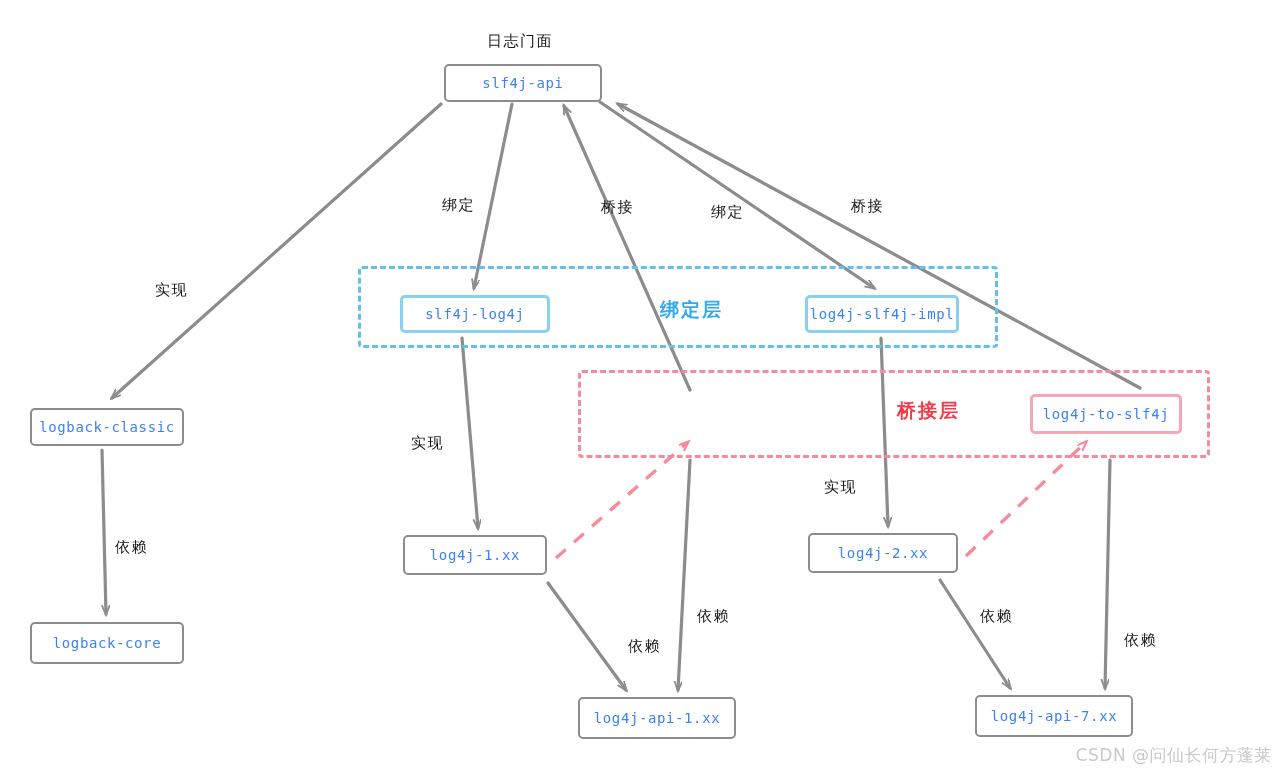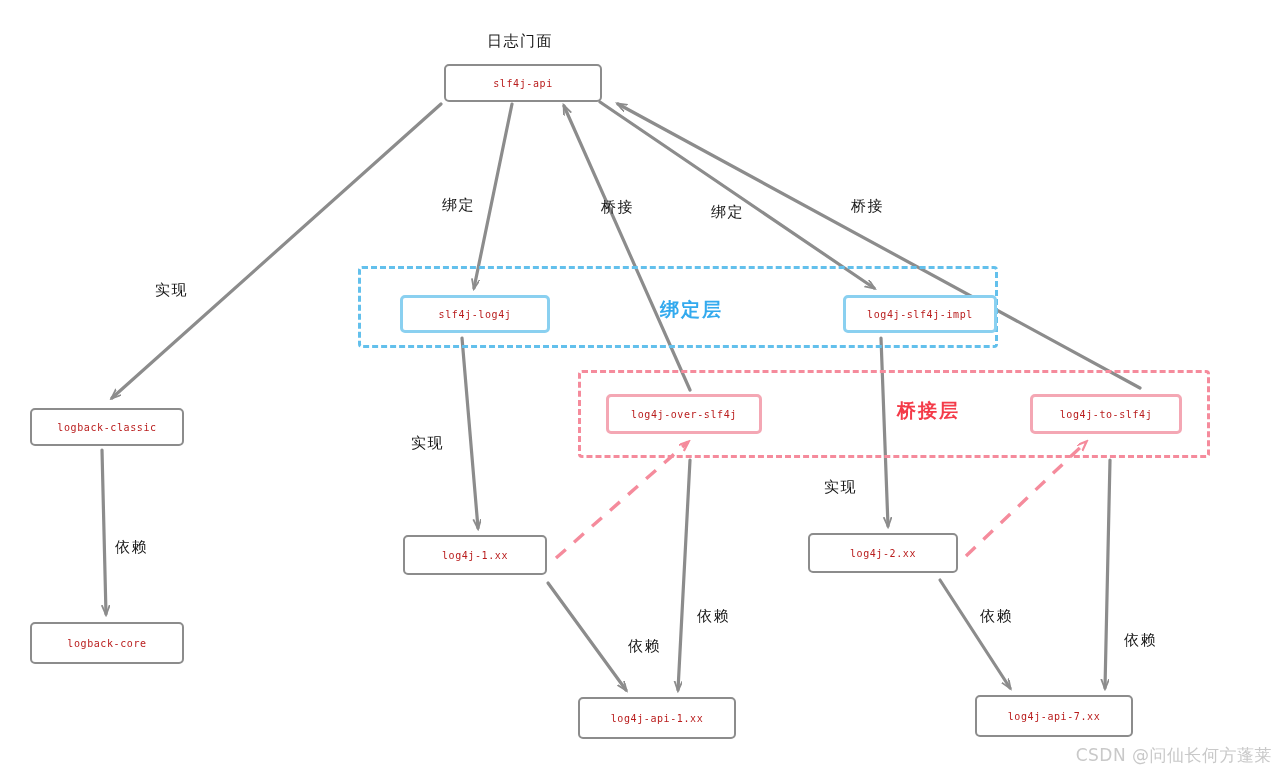"slf4j-api" .node { color: #b91c1c -> #3b82f6; font-size: 10px -> 14px }
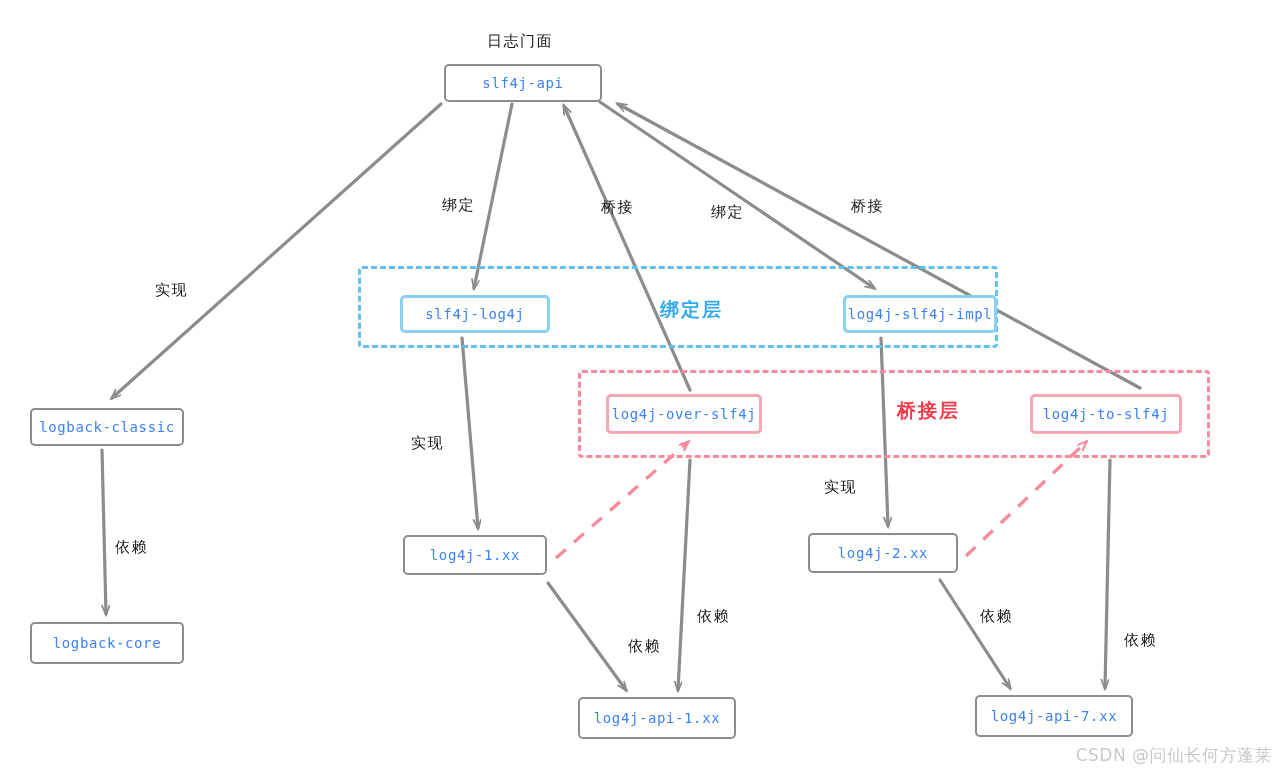"log4j-slf4j-impl" div.node { margin-left: 38px -> none }
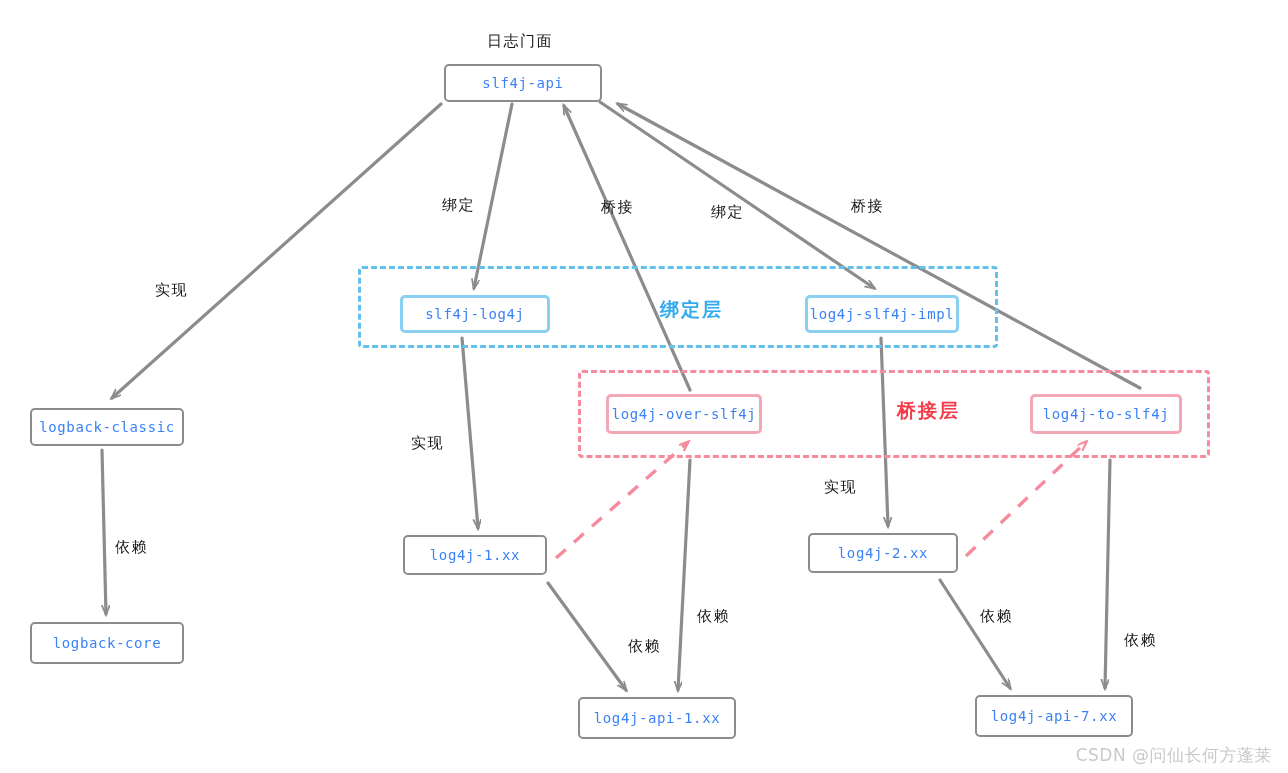"log4j-over-slf4j" div.node { html: <div>log4j-over-slf4j</div> -> none }
